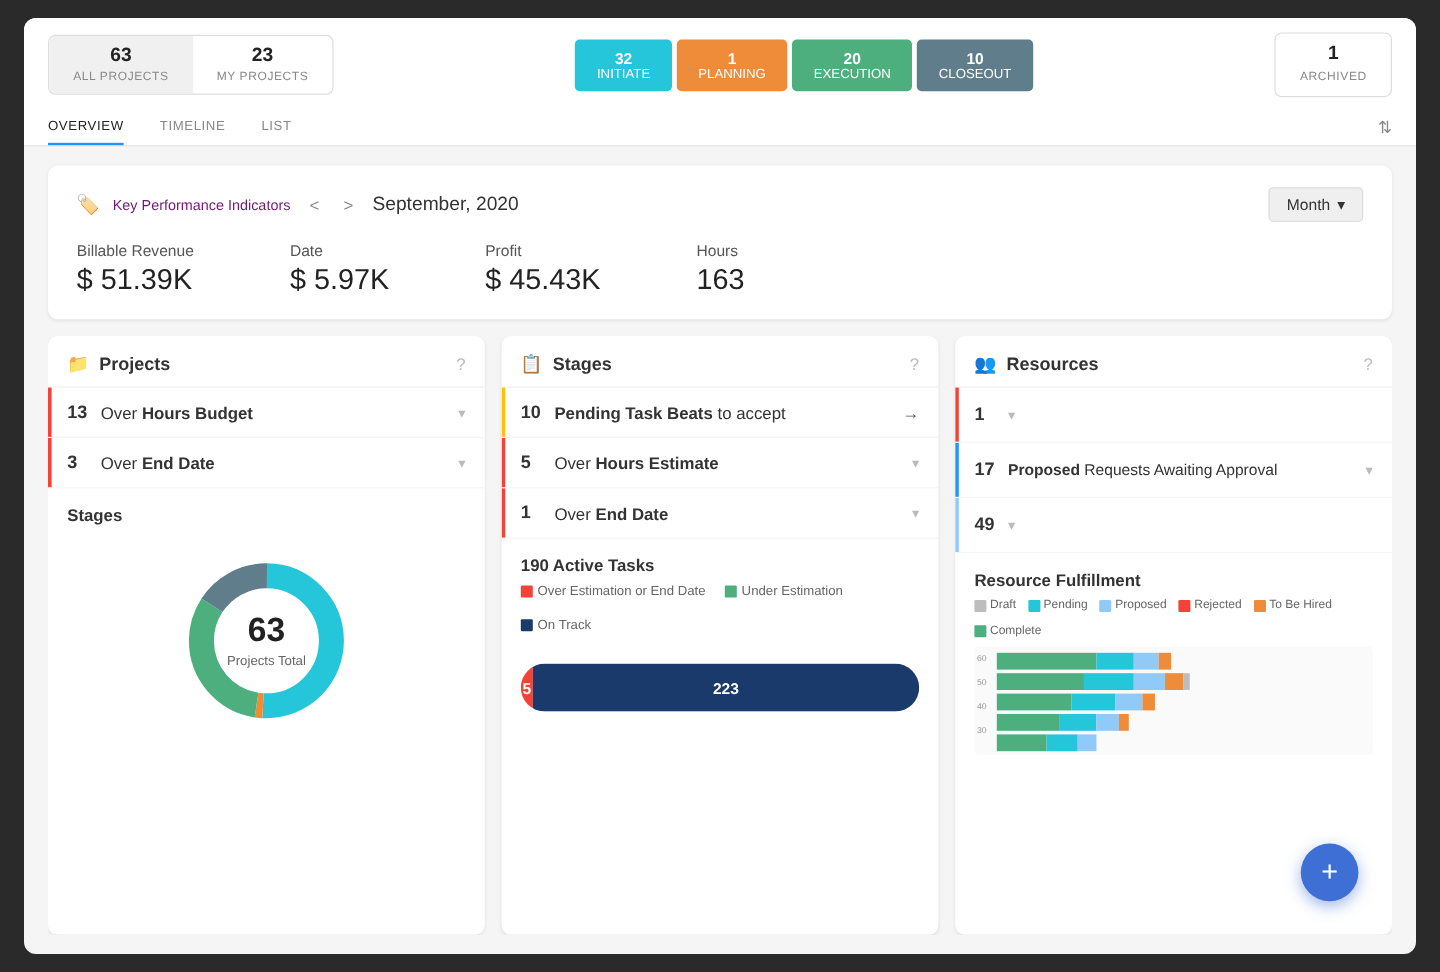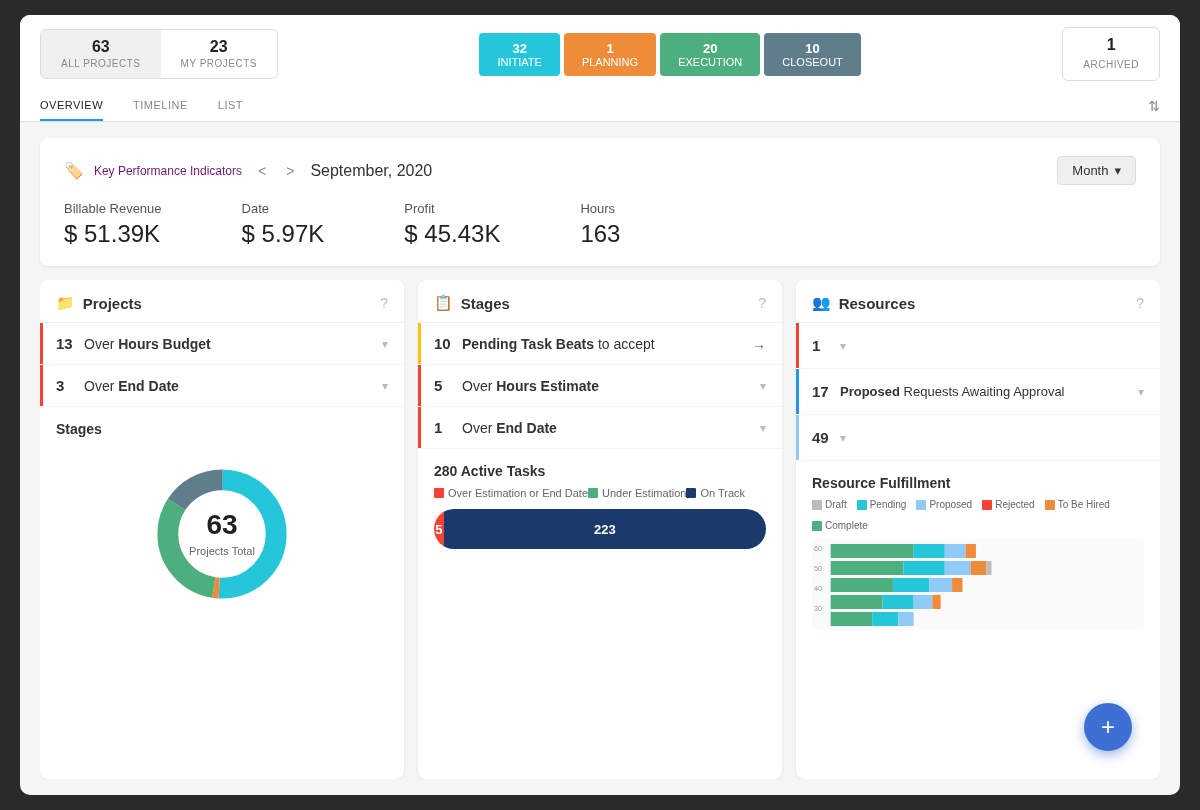"280 Active Tasks" div.active-tasks-title { text: 280 -> 190 }
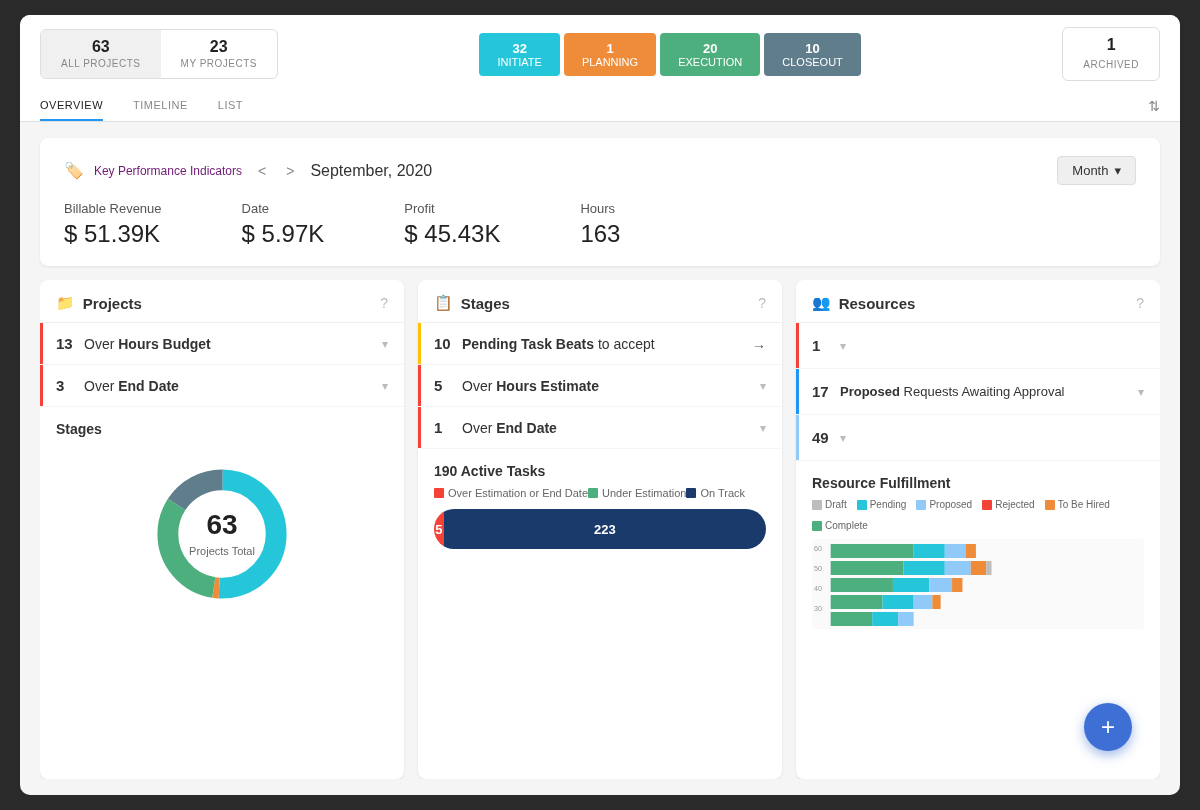"Over Estimation or End Date" .legend { gap: 0 -> 16px; margin-bottom: 10px -> 26px }
